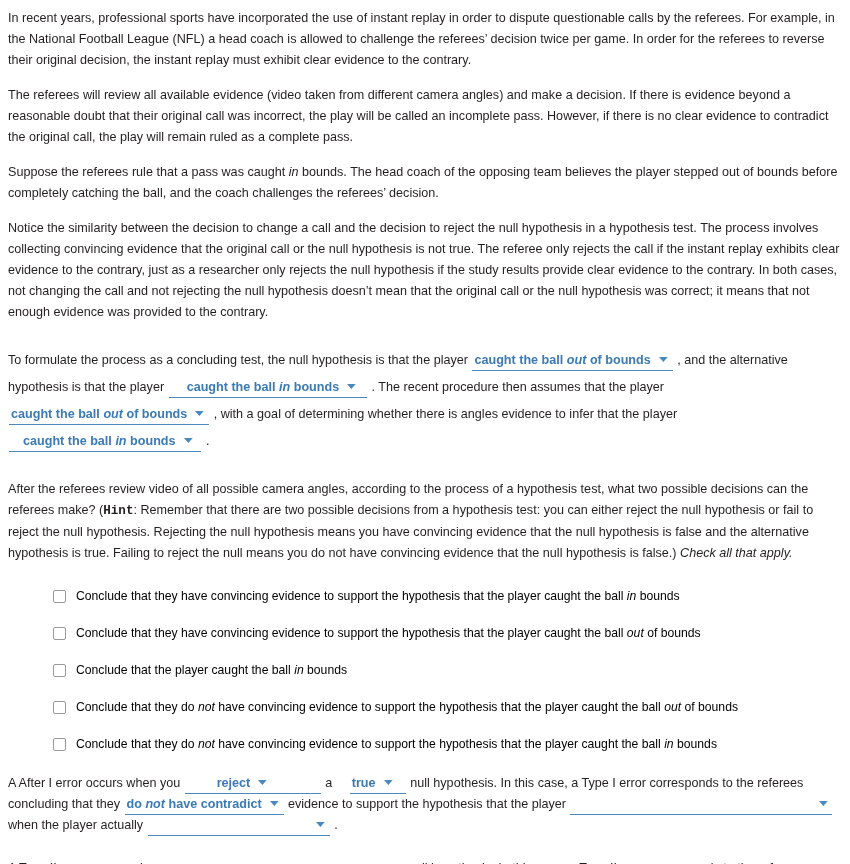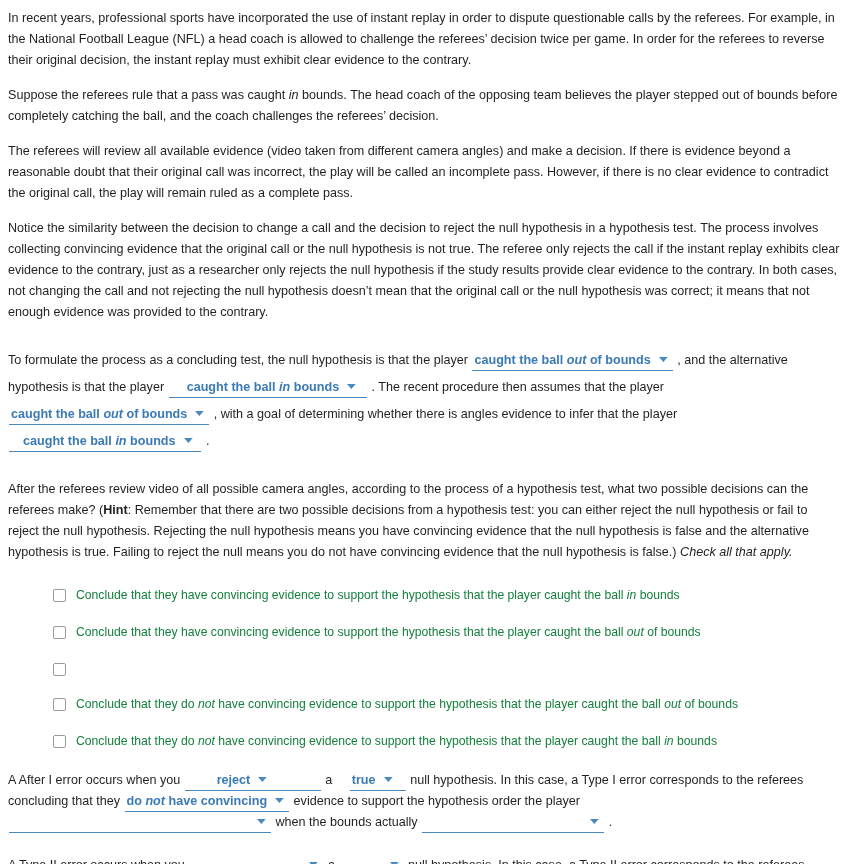"Suppose the referees rule that" p.para { order: before "The referees will review all" -> after "The referees will review all" }
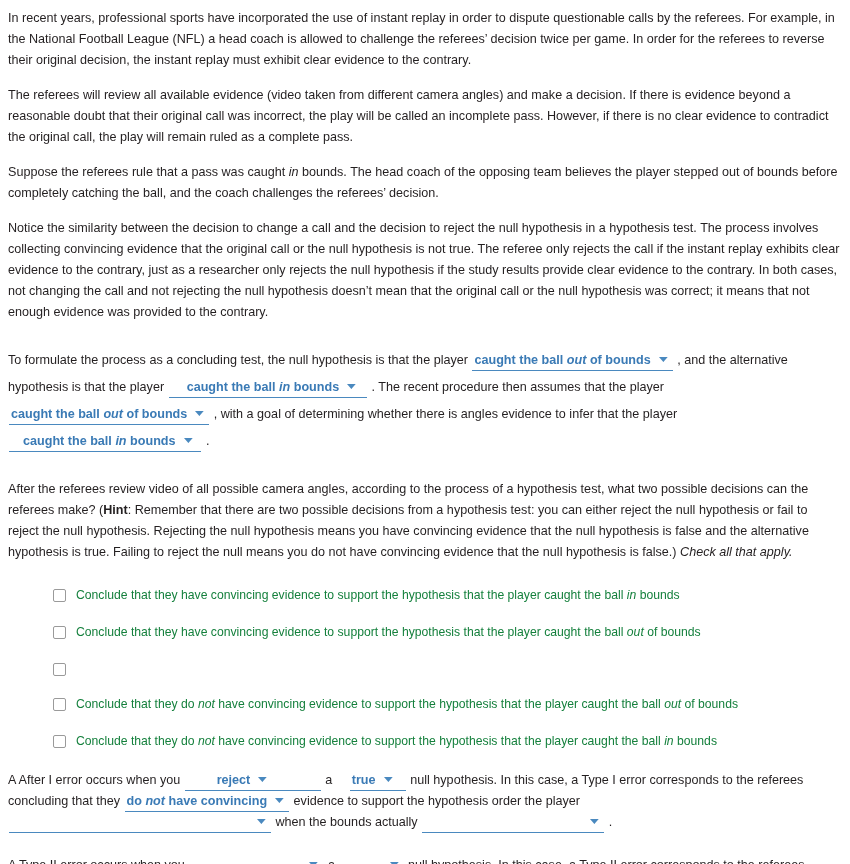"Hint" b { font-family: none -> Liberation Mono, monospace }
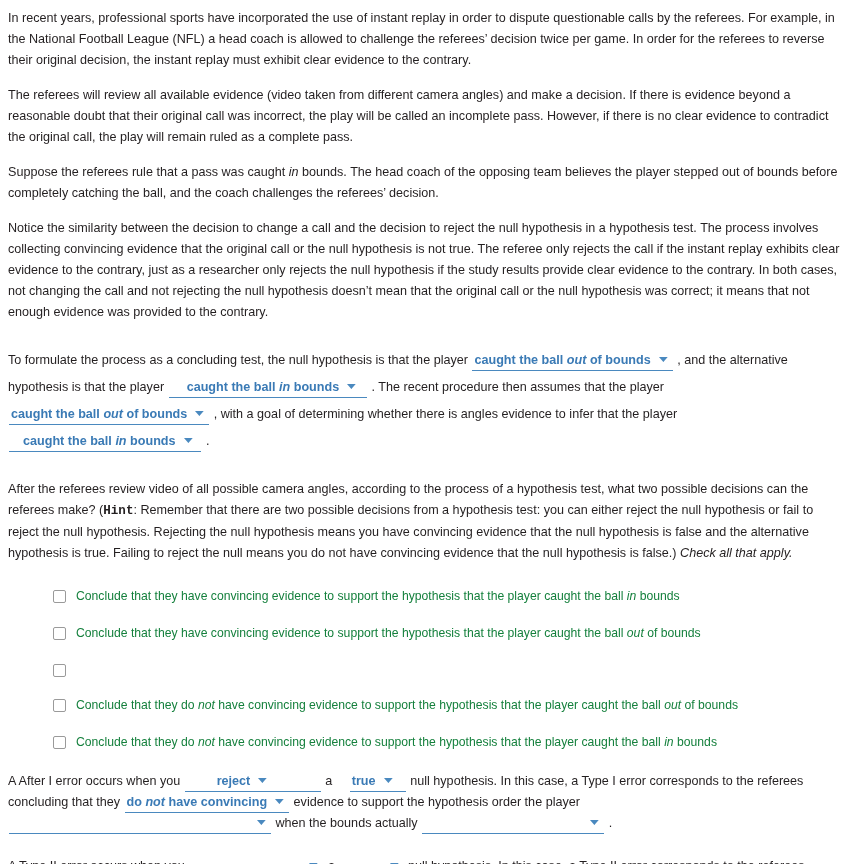"Conclude that they have convincing" .choice-label { color: #15803d -> #000000 }
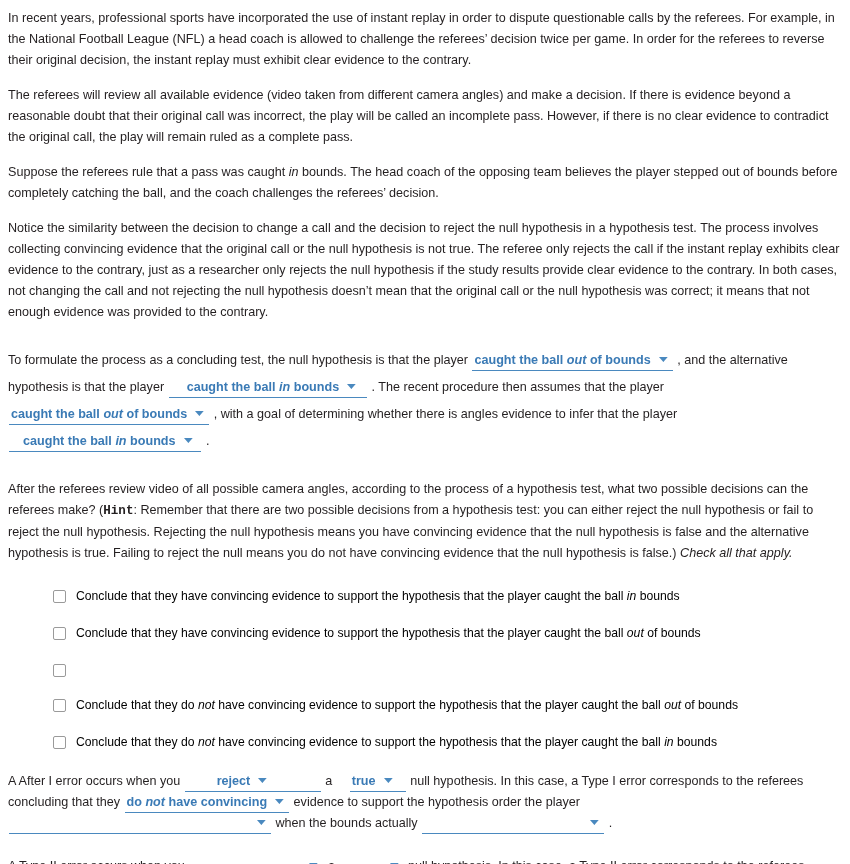"Conclude that the player caught" span.choice-label { html: none -> <span><span>Conclude that the player caught the ball </span><i>in</i><span> bounds</span></span> }
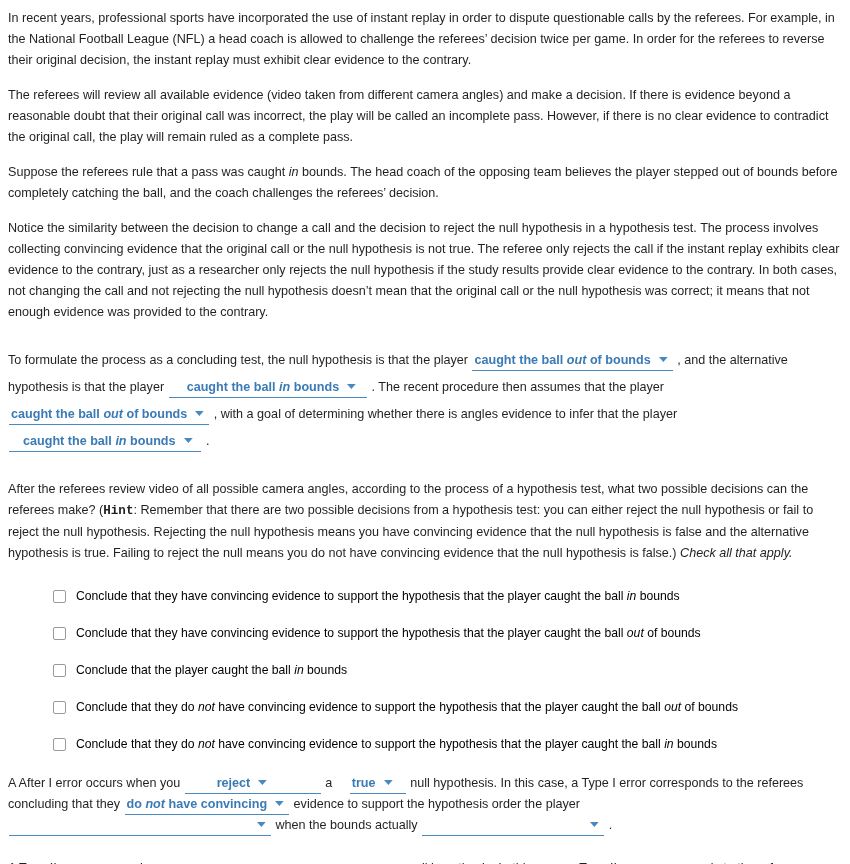"have convincing" span { text: convincing -> contradict }
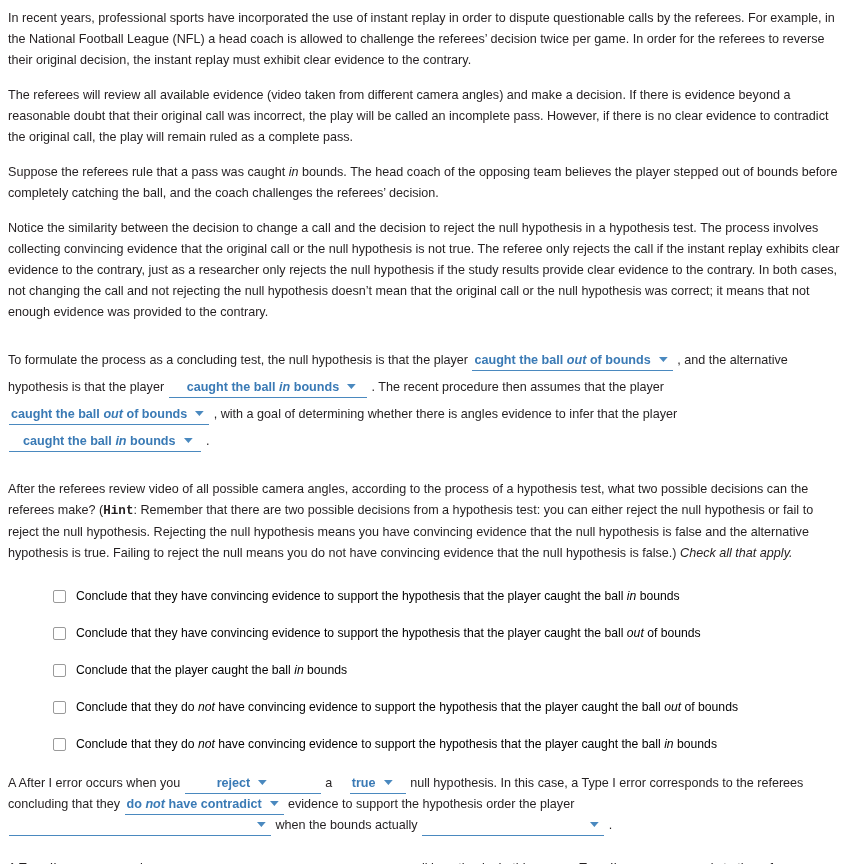"evidence to support the hypothesis" span { text: order -> that }
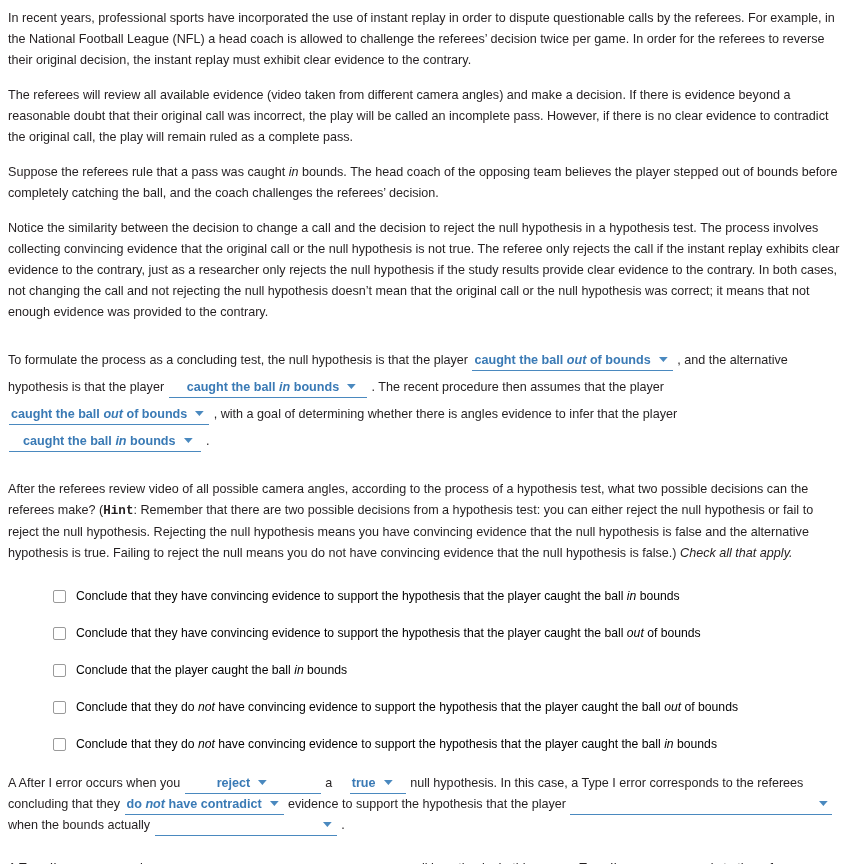"when the bounds actually" span { text: bounds -> player }
